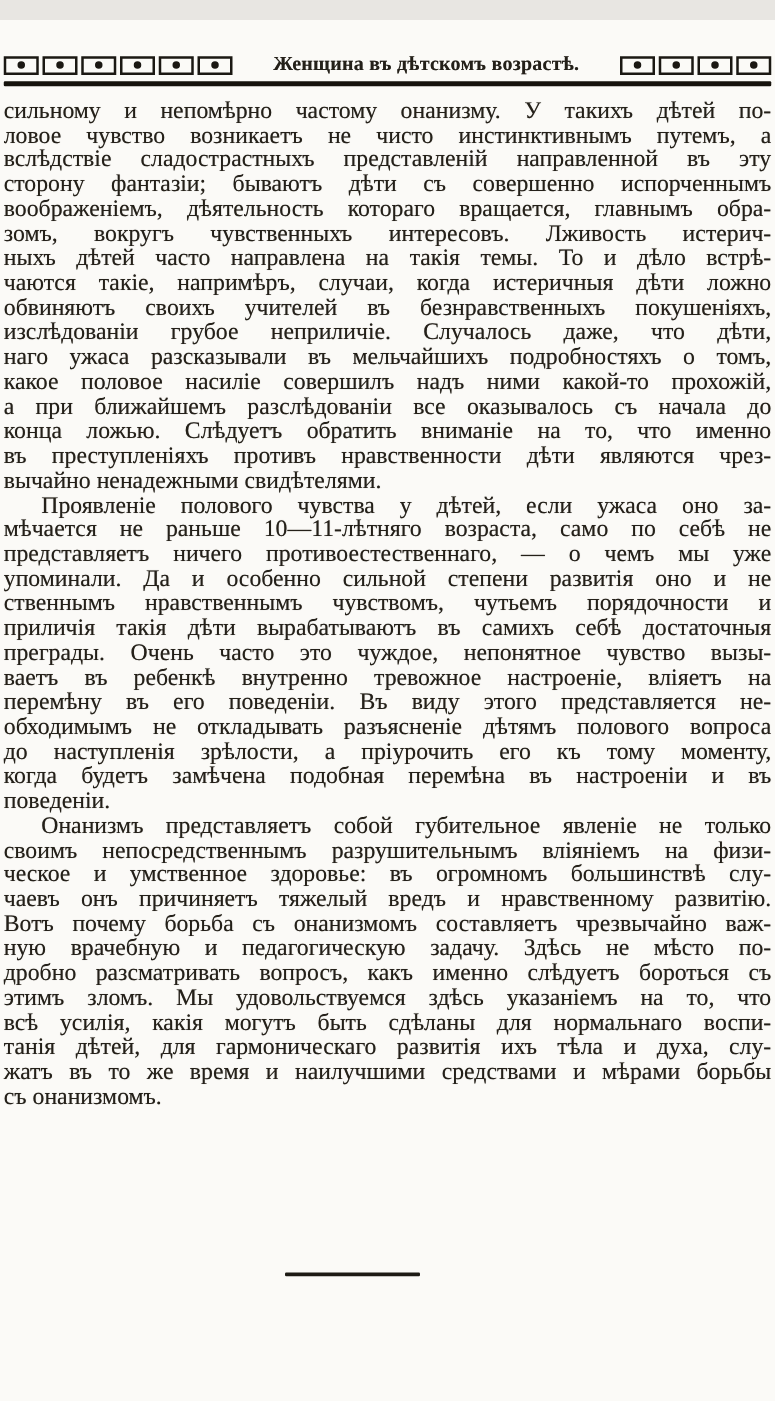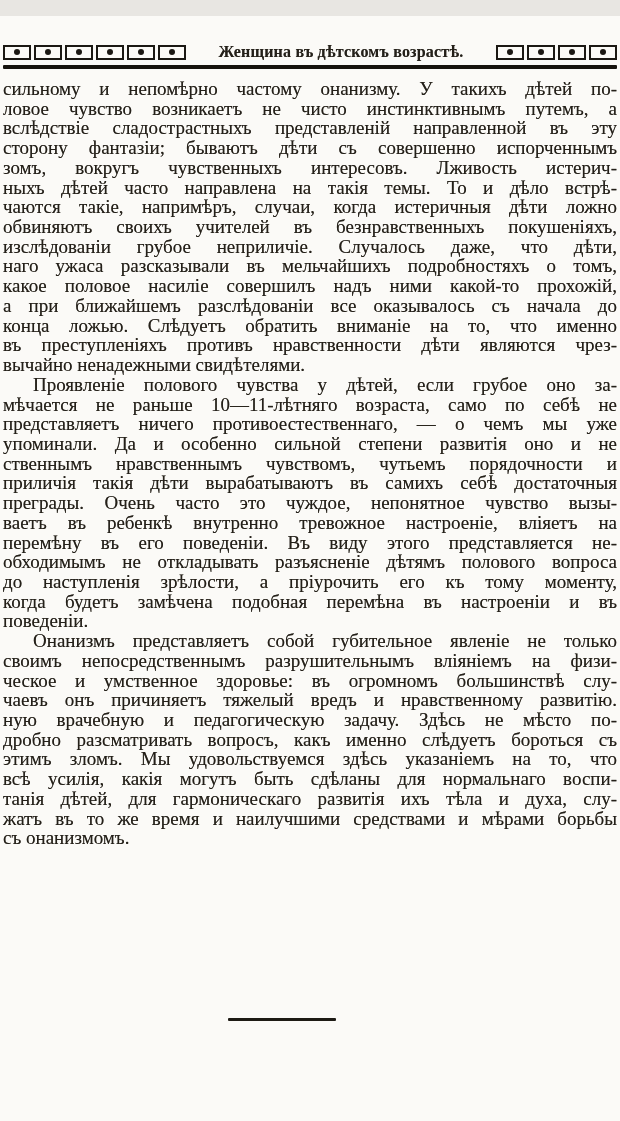"воображеніемъ, дѣятельность котораго" div.line { html: none -> <div>воображеніемъ, дѣятельность котораго вращается, главнымъ обра-</div> }
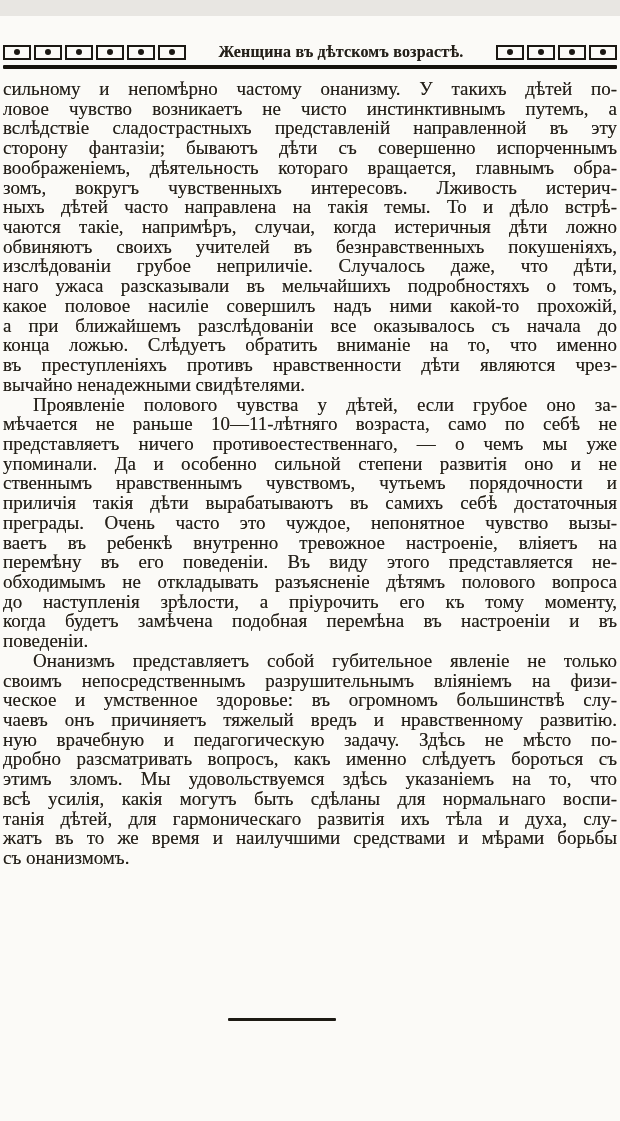"Проявленіе полового чувства у дѣтей," div.line { text: грубое -> ужаса }
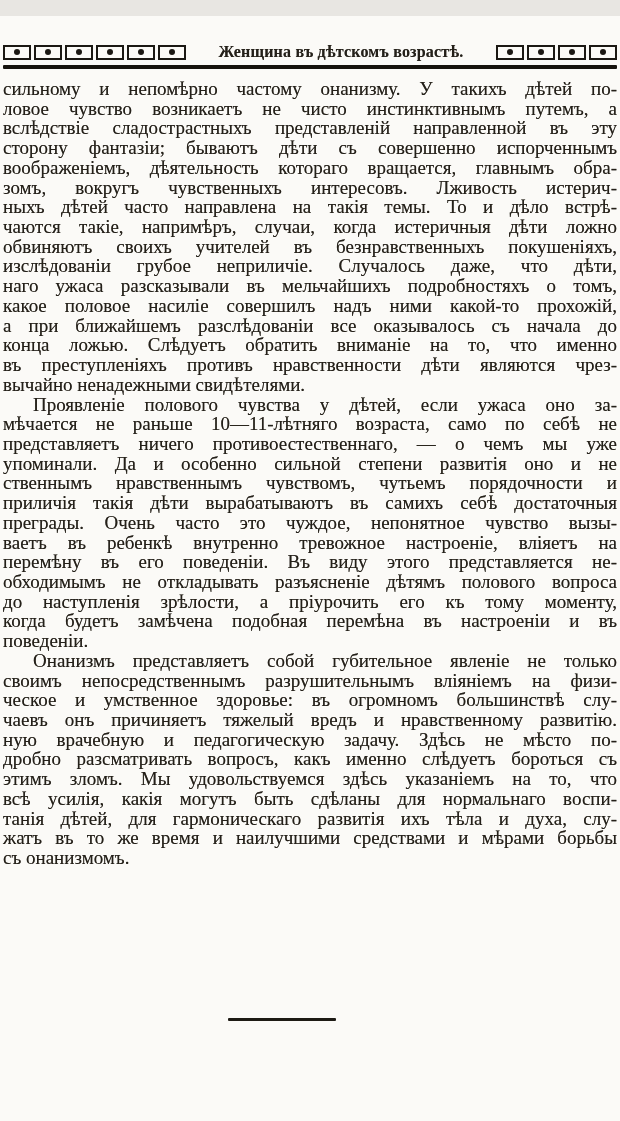"Вотъ почему борьба съ онанизмомъ" div.line { html: none -> <div>Вотъ почему борьба съ онанизмомъ составляетъ чрезвычайно важ-</div> }
